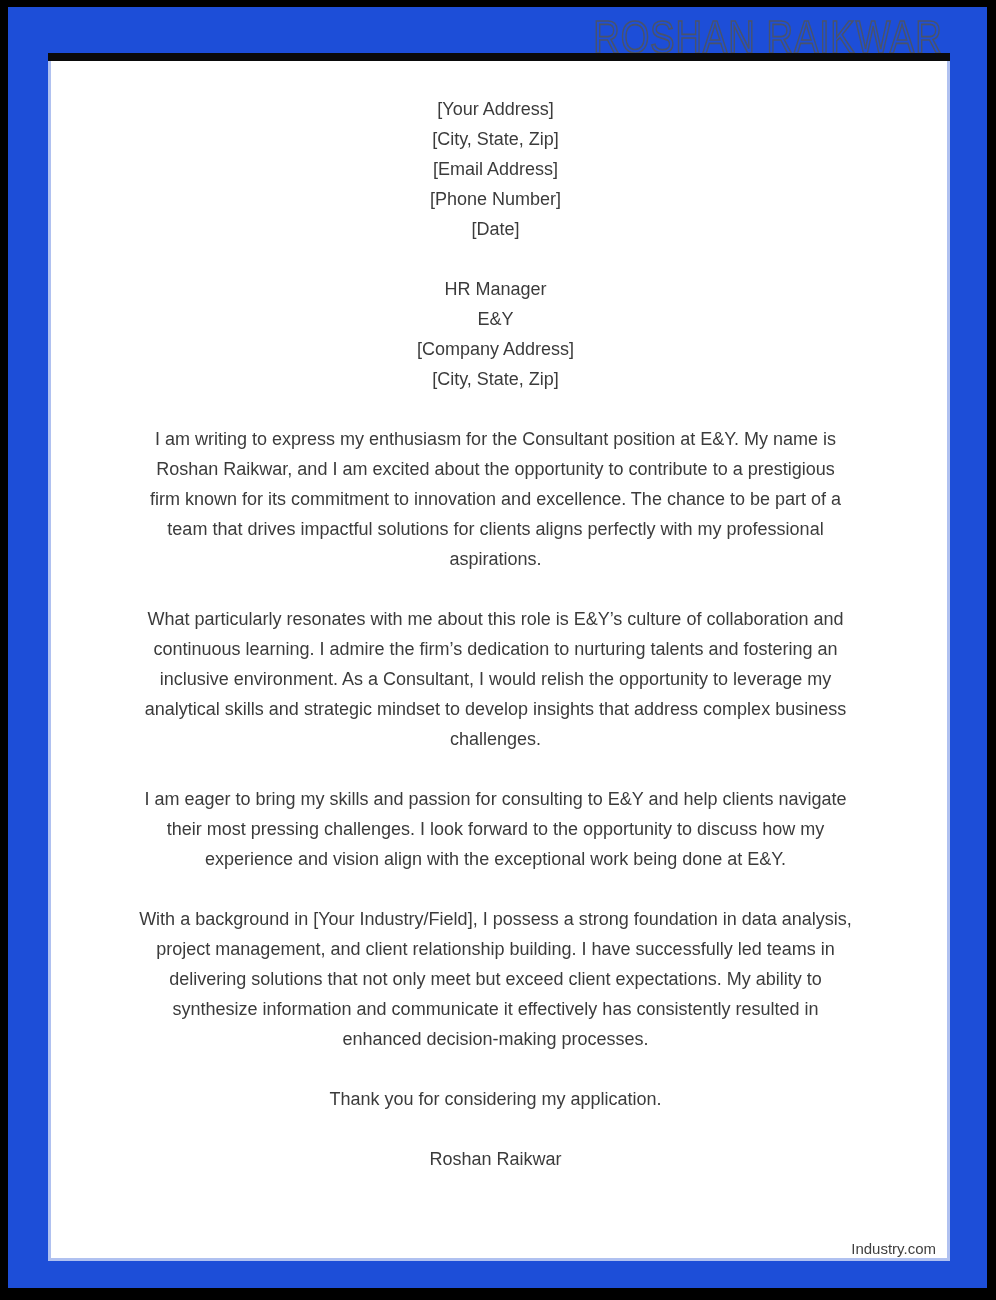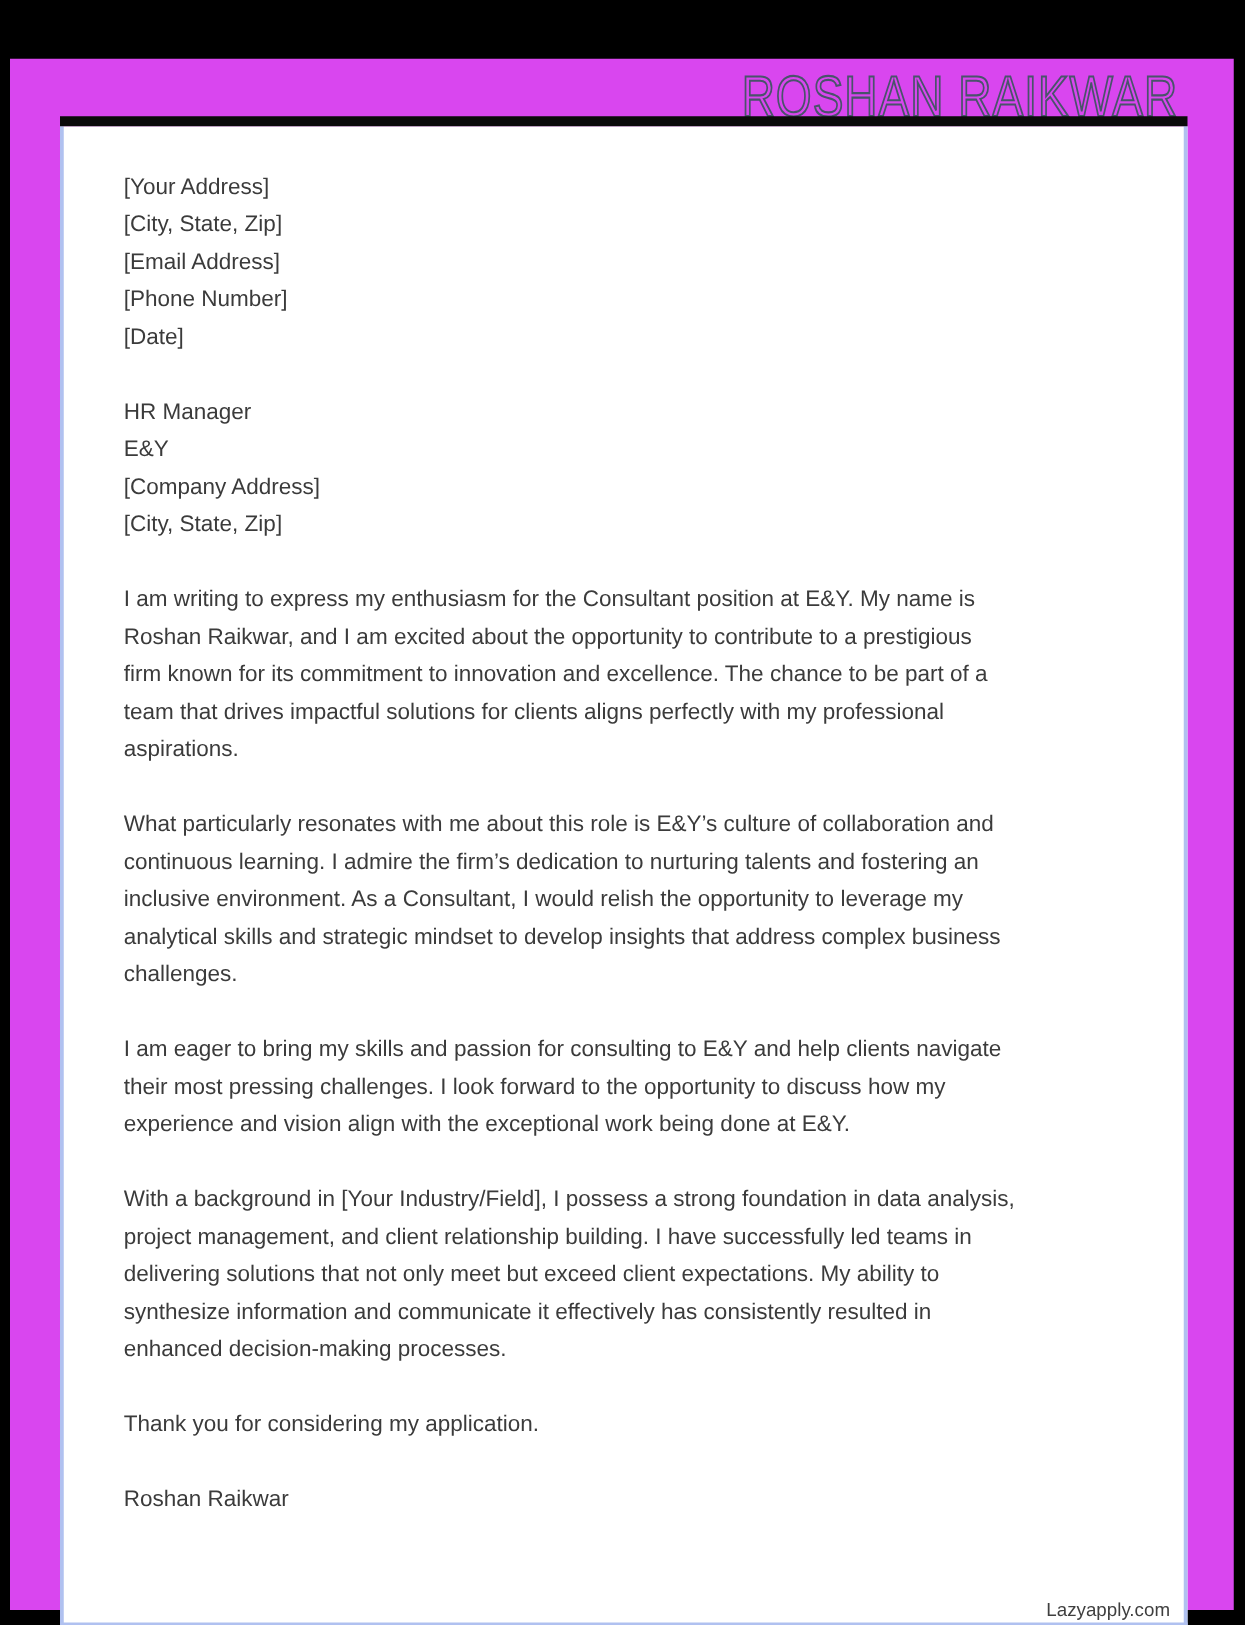"ROSHAN RAIKWAR" .canvas { background: #d946ef -> #1d4ed8; margin-top: 40px -> none }
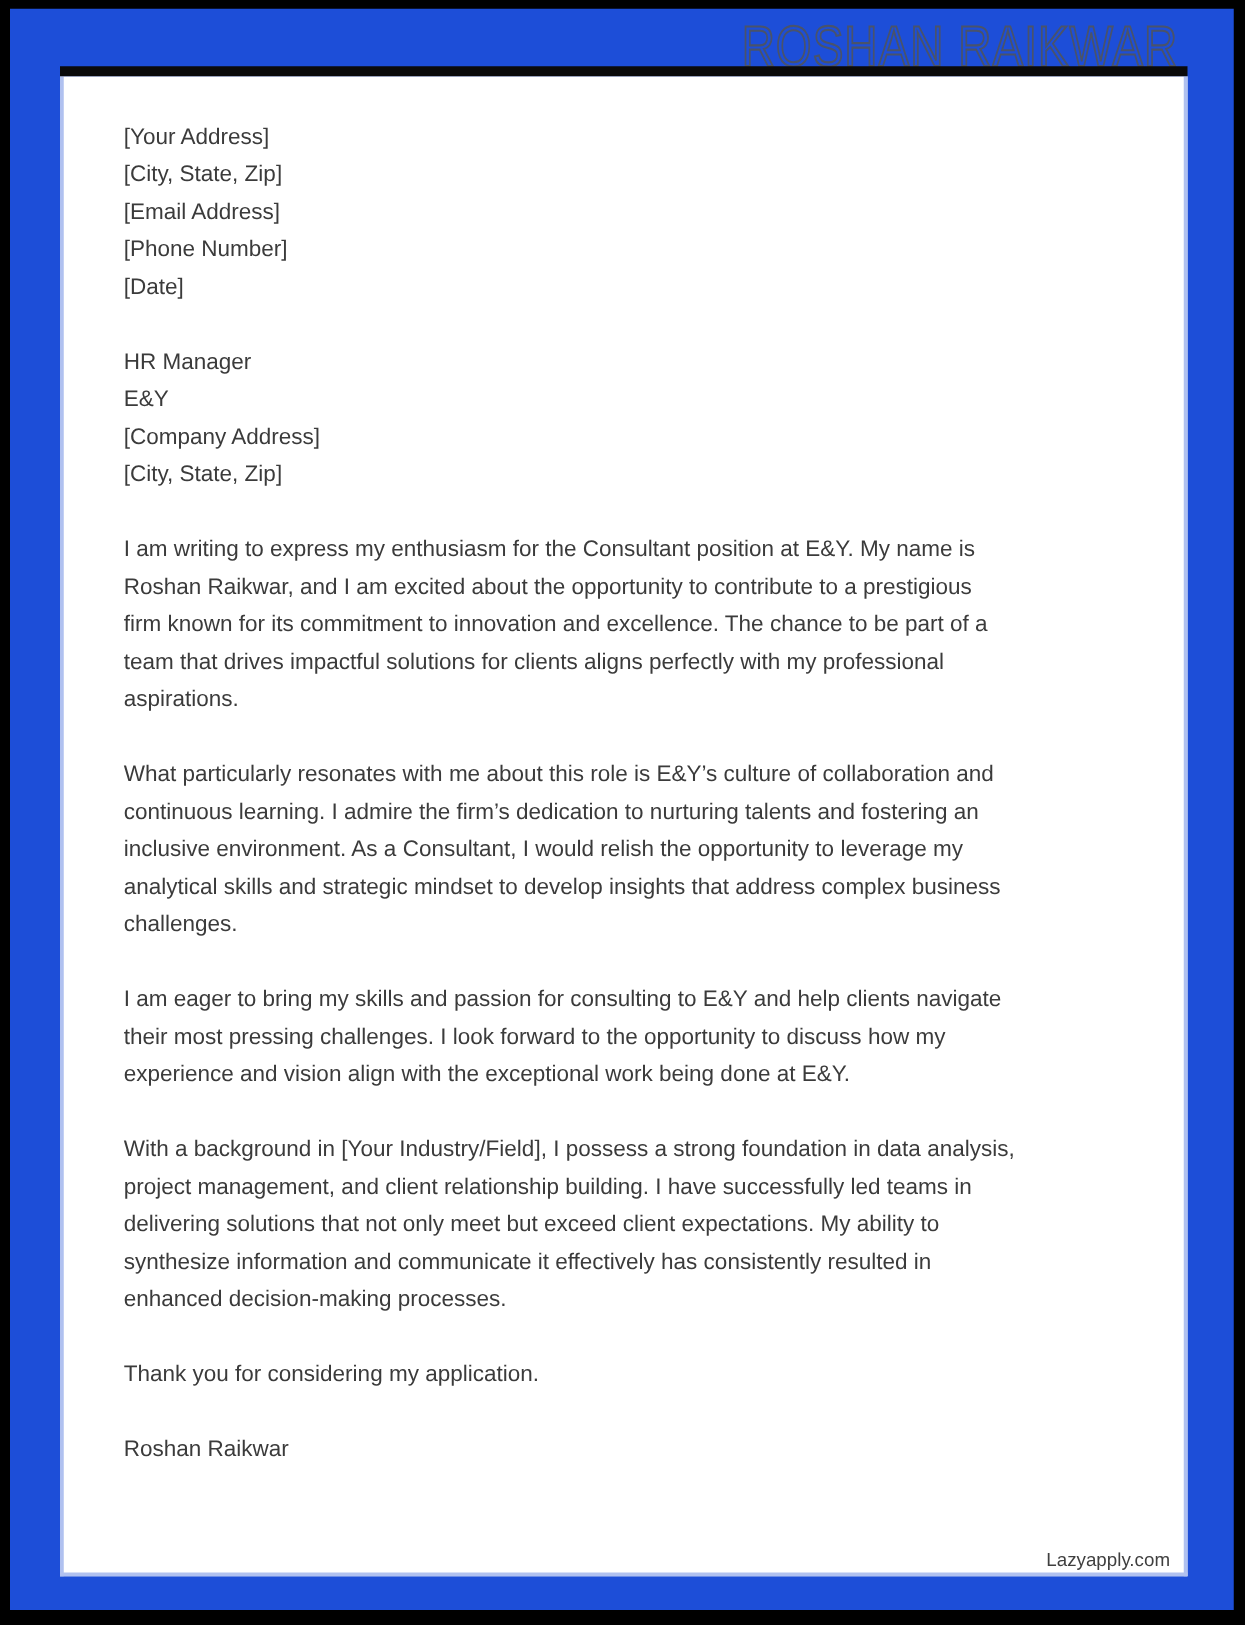"[Your Address]" .page { text-align: none -> center }
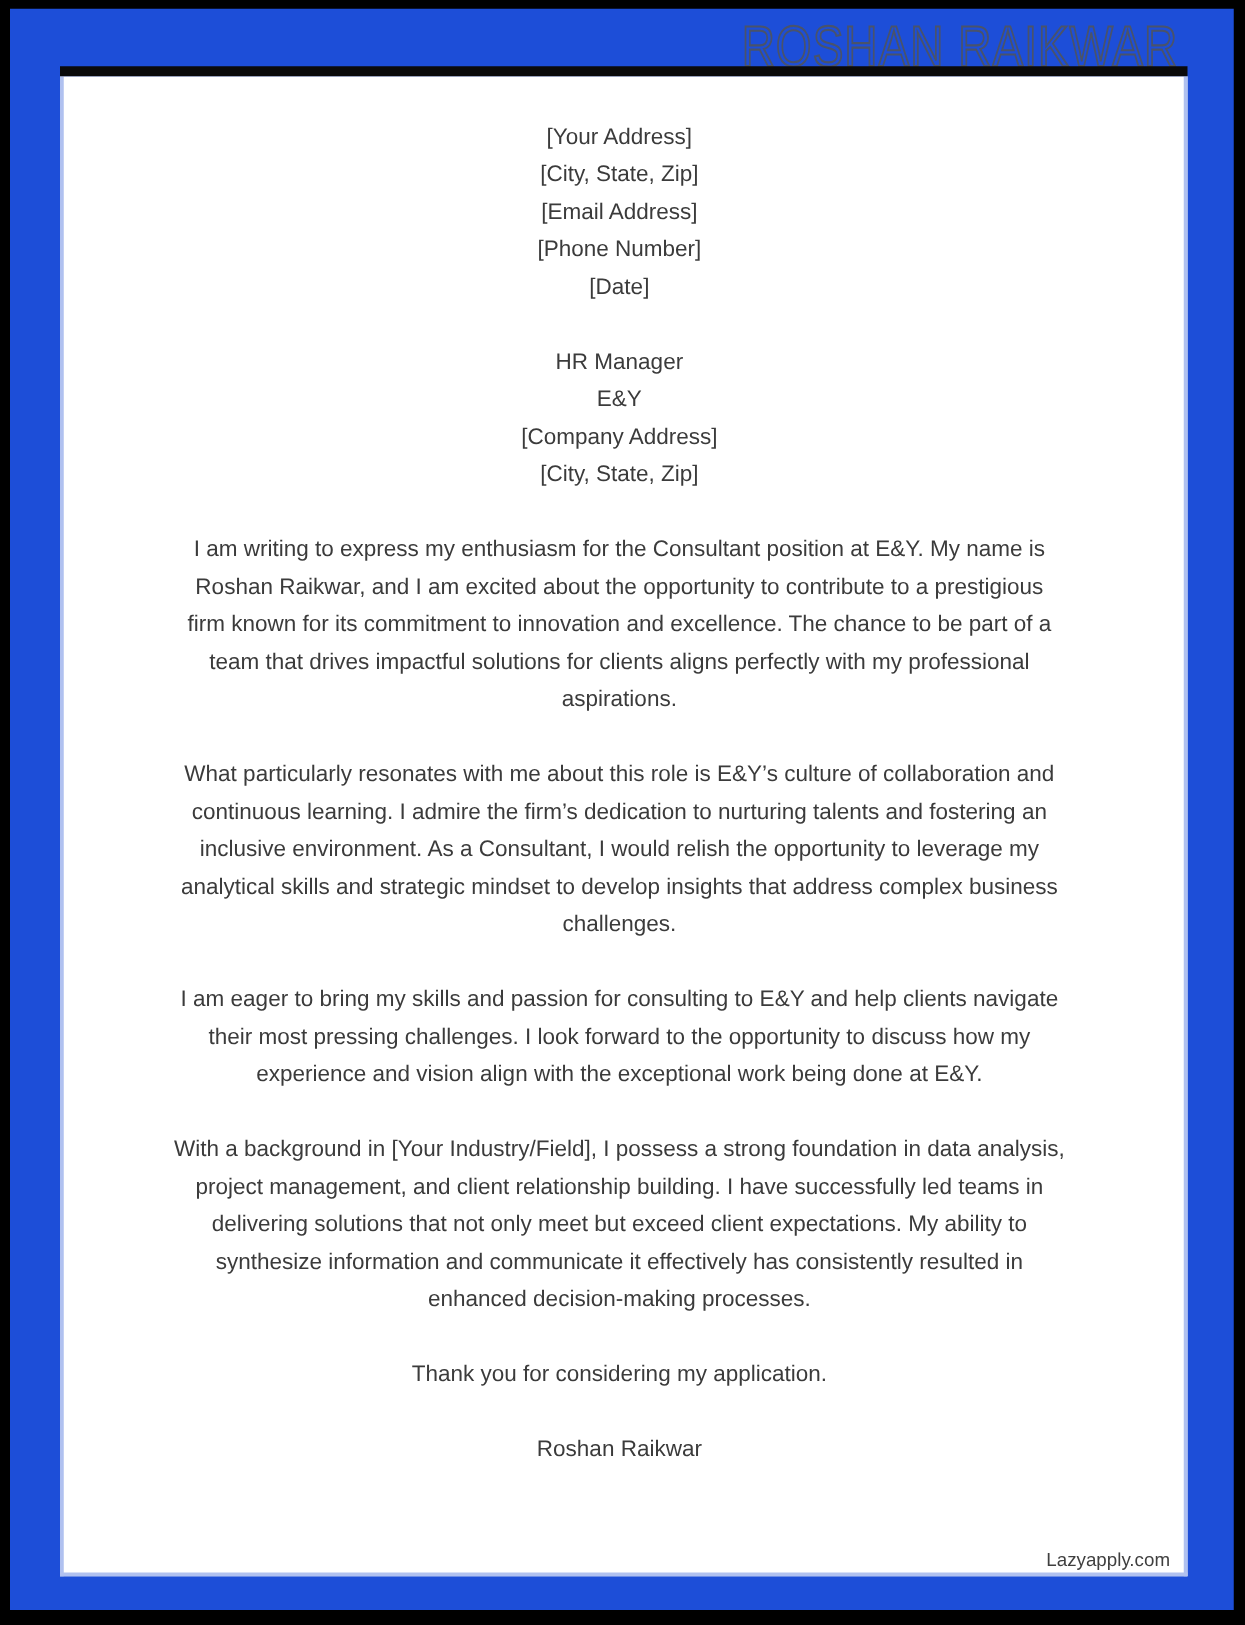"Lazyapply.com" div.watermark { text: Lazyapply.com -> Industry.com }
